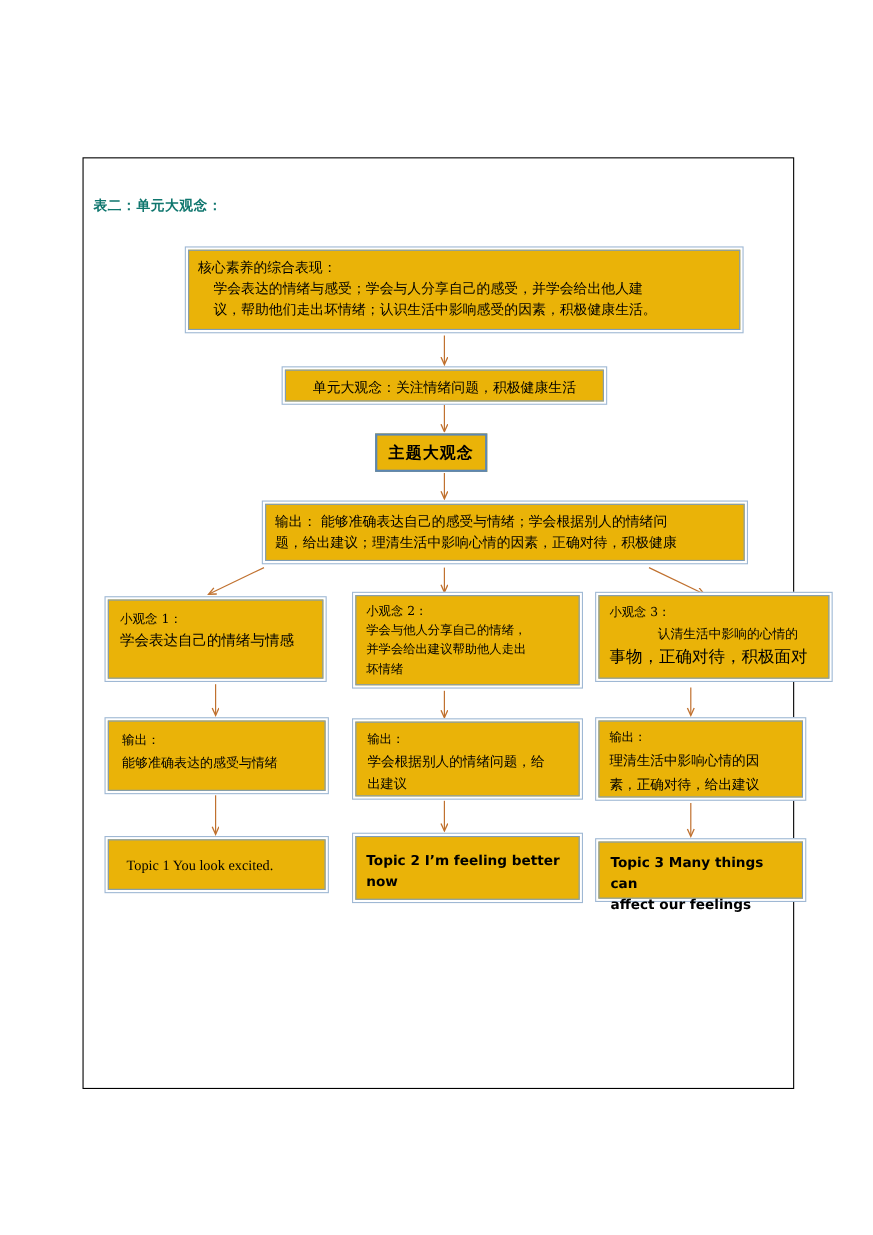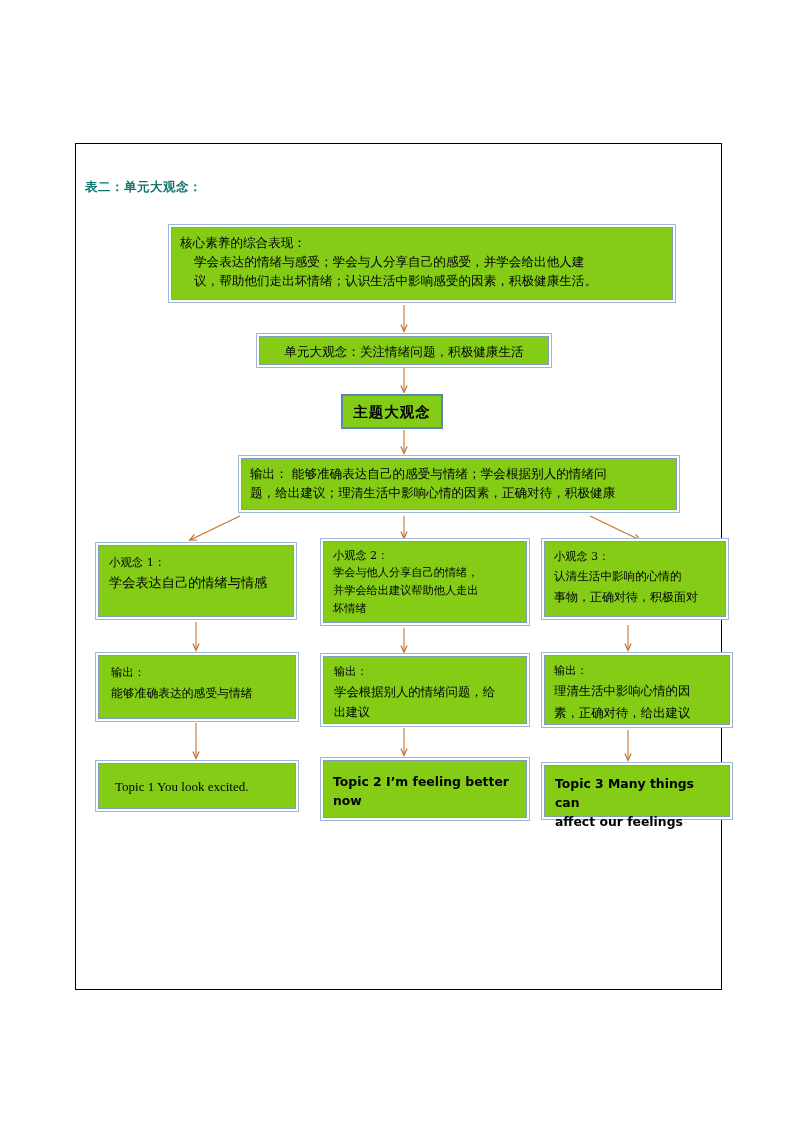"核心素养的综合表现：" .box > .inner { background: #84cc16 -> #eab308 }
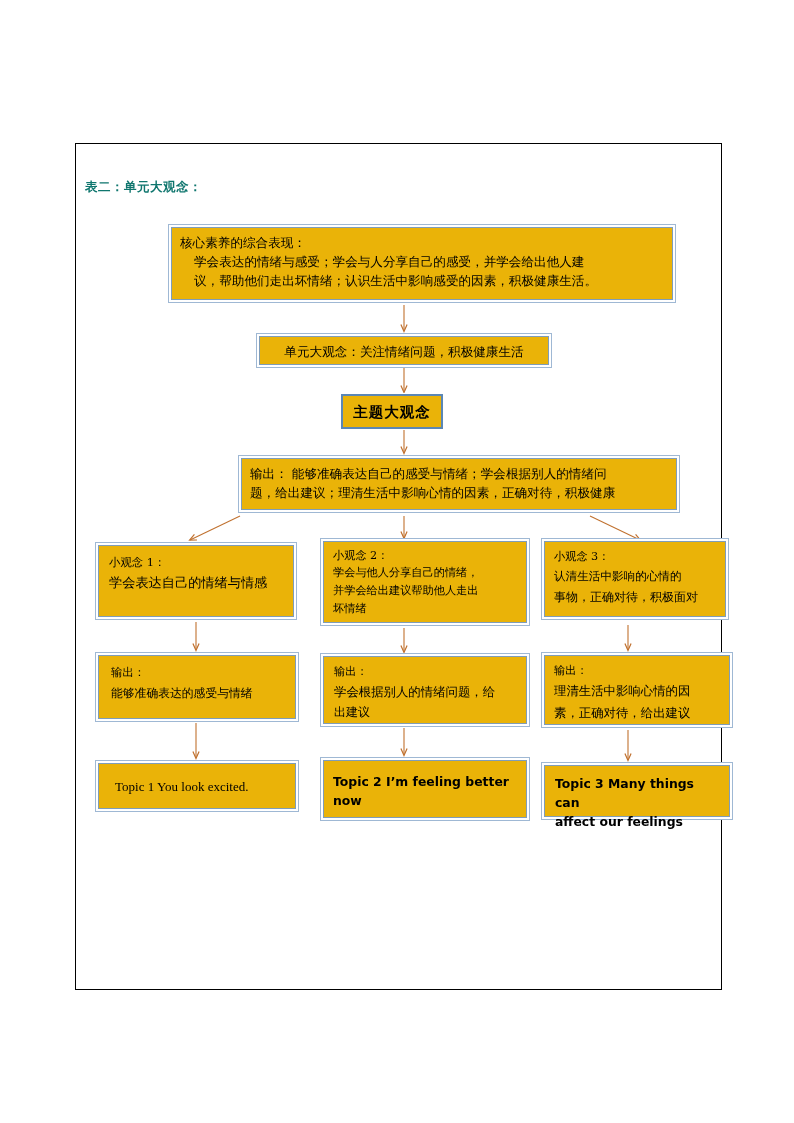"小观念 3：" div.box { width: 188px -> 216px }
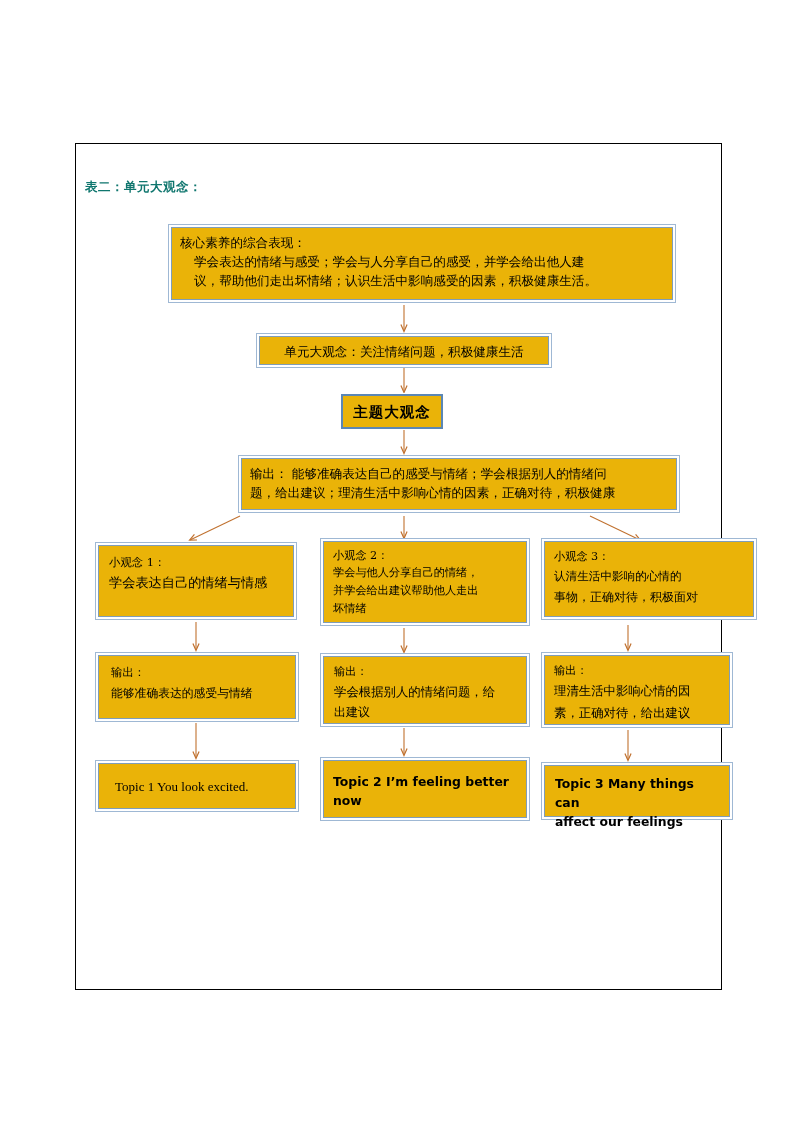"认清生活中影响的心情的" div.line { margin-left: none -> 44px }
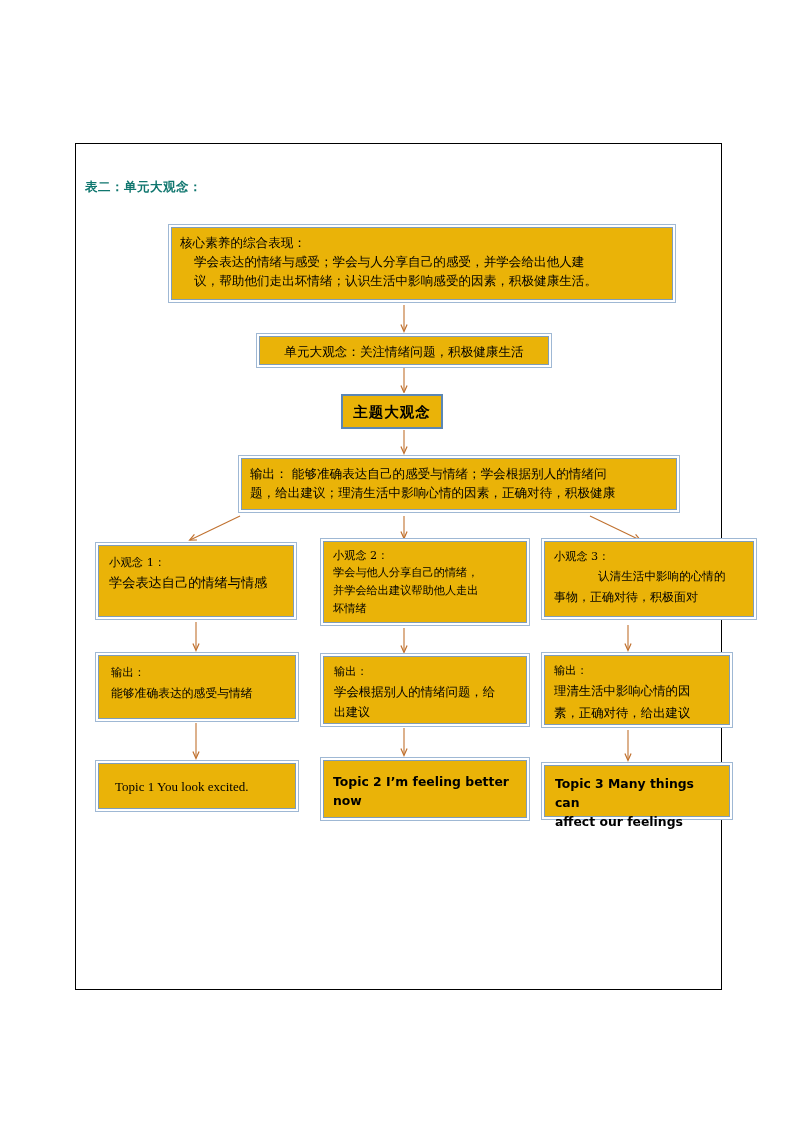"事物，正确对待，积极面对" div.line { font-size: 12px -> 15px }
